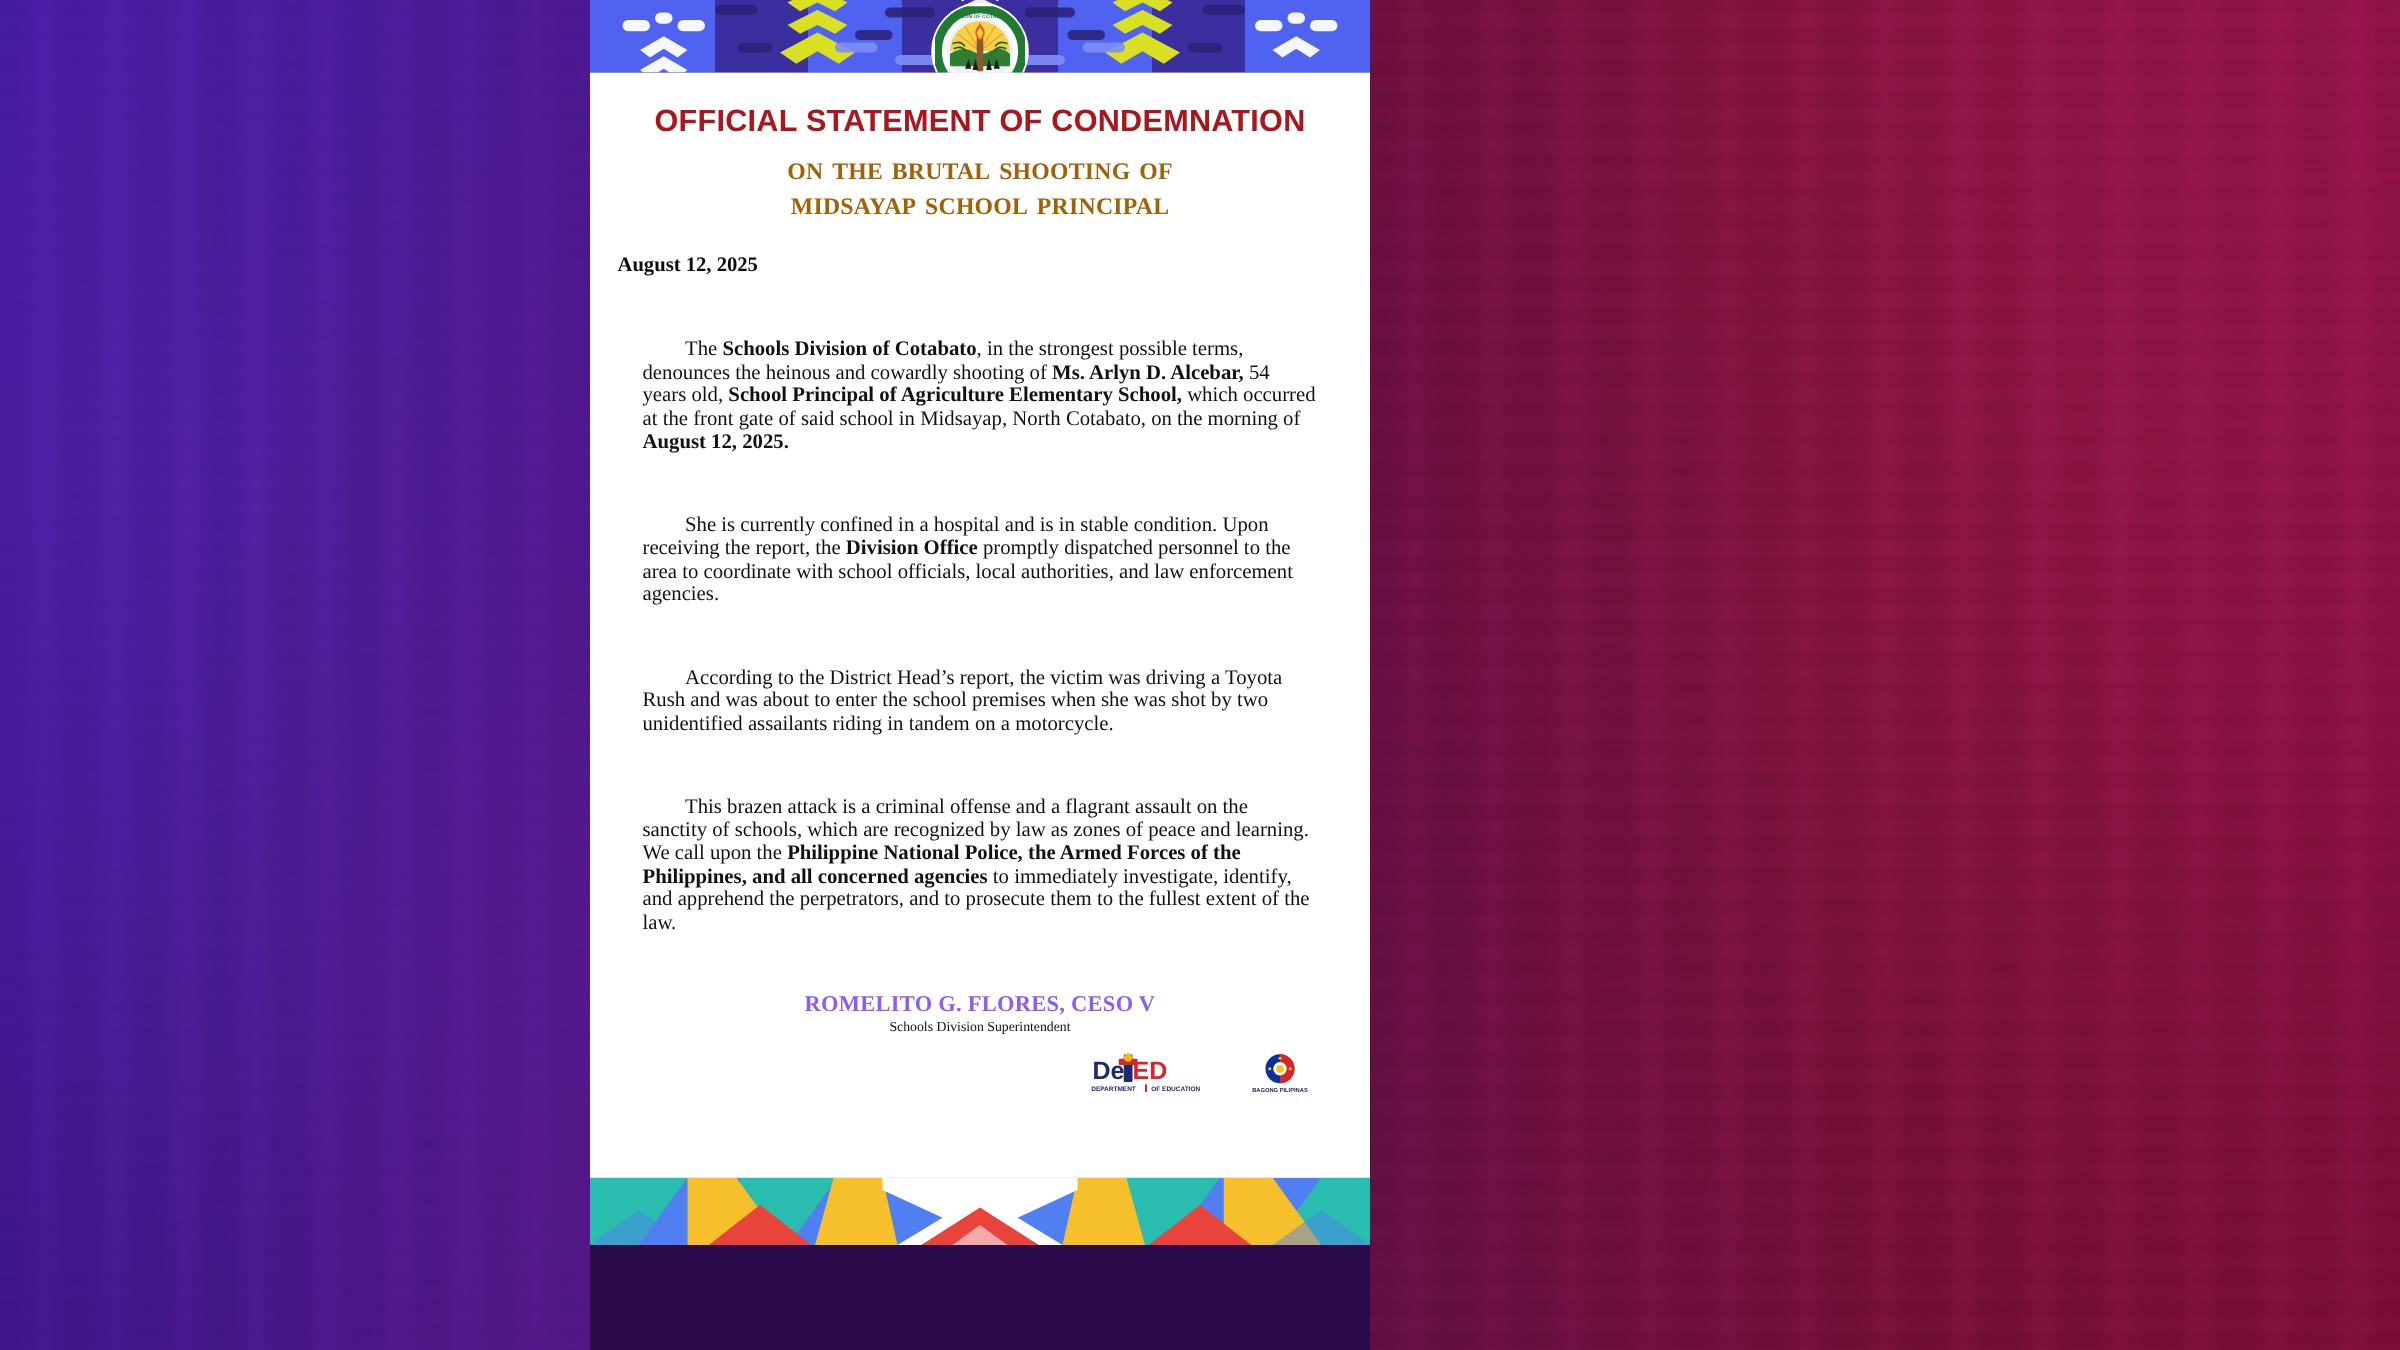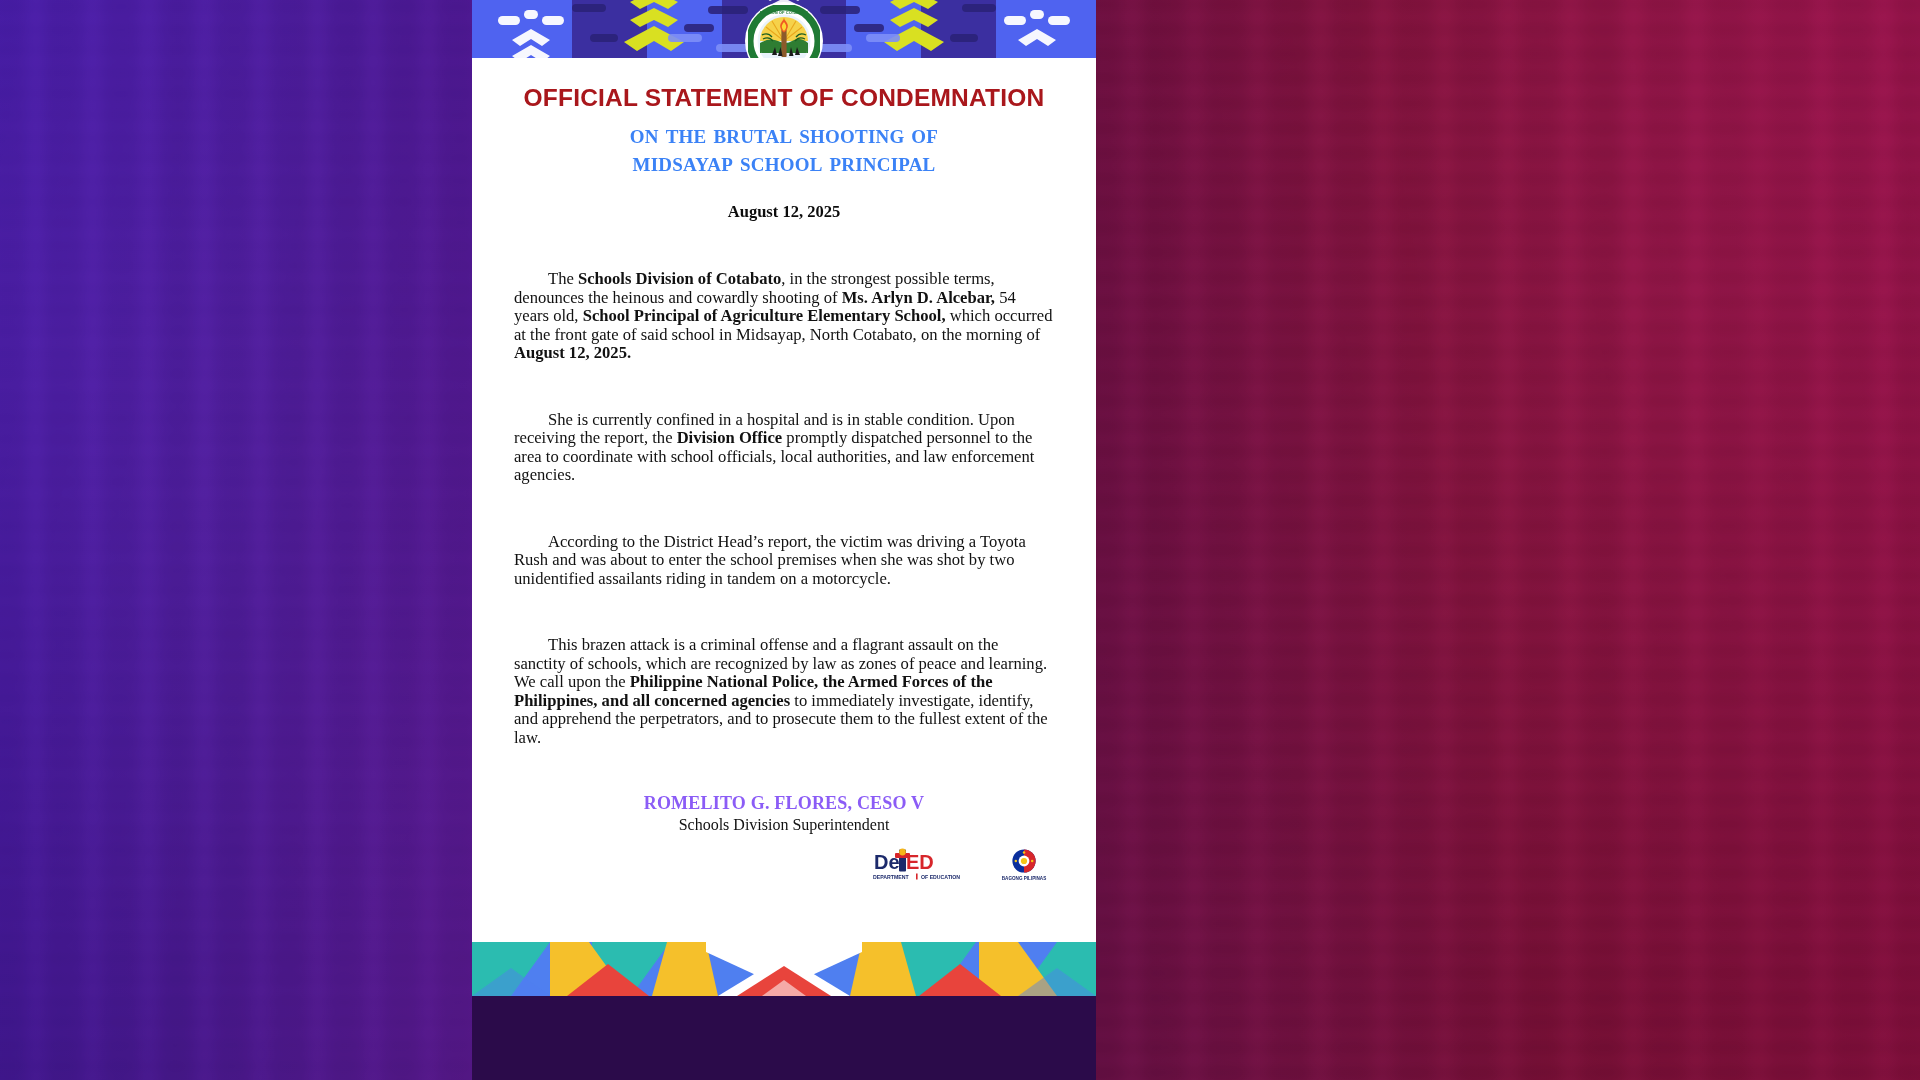"on the brutal shooting of" .title-sub { color: #3b82f6 -> #a16207 }
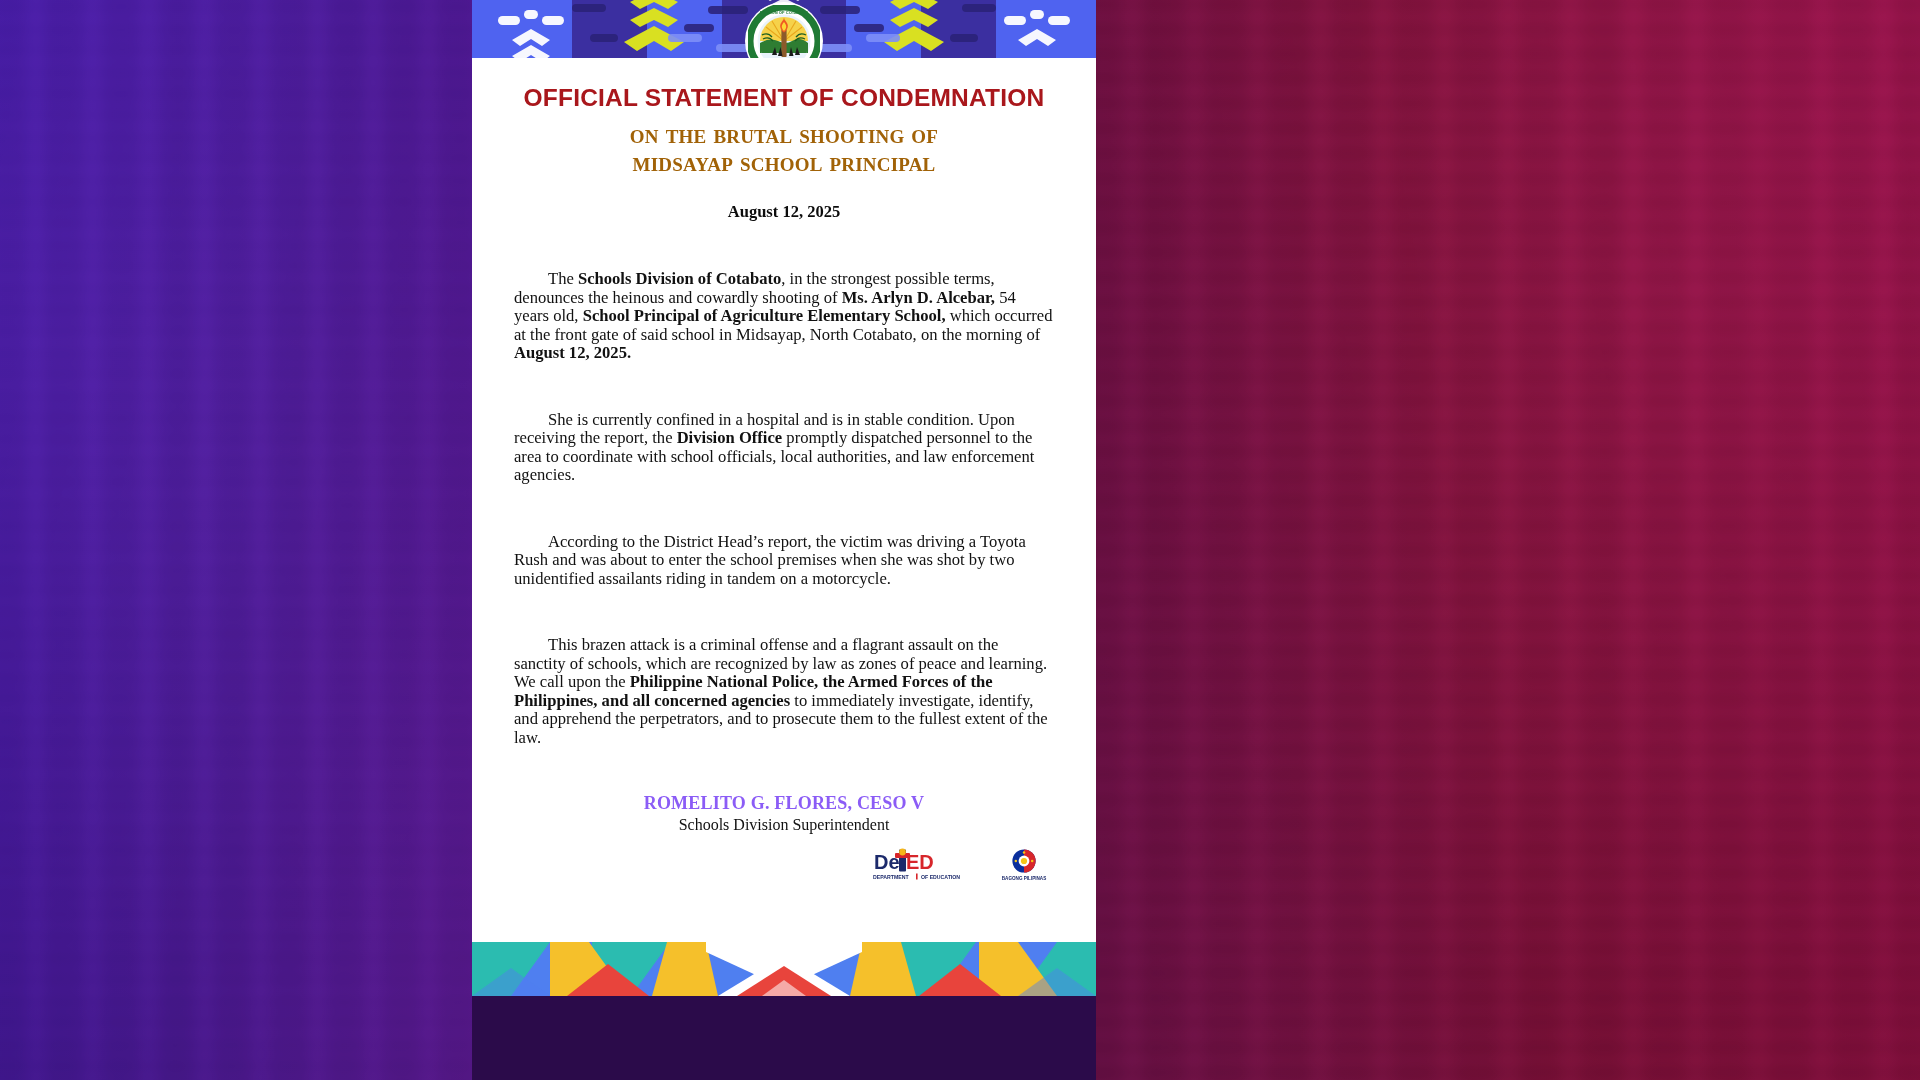"August 12, 2025" .doc-date { padding-left: none -> 22px; text-align: center -> none }
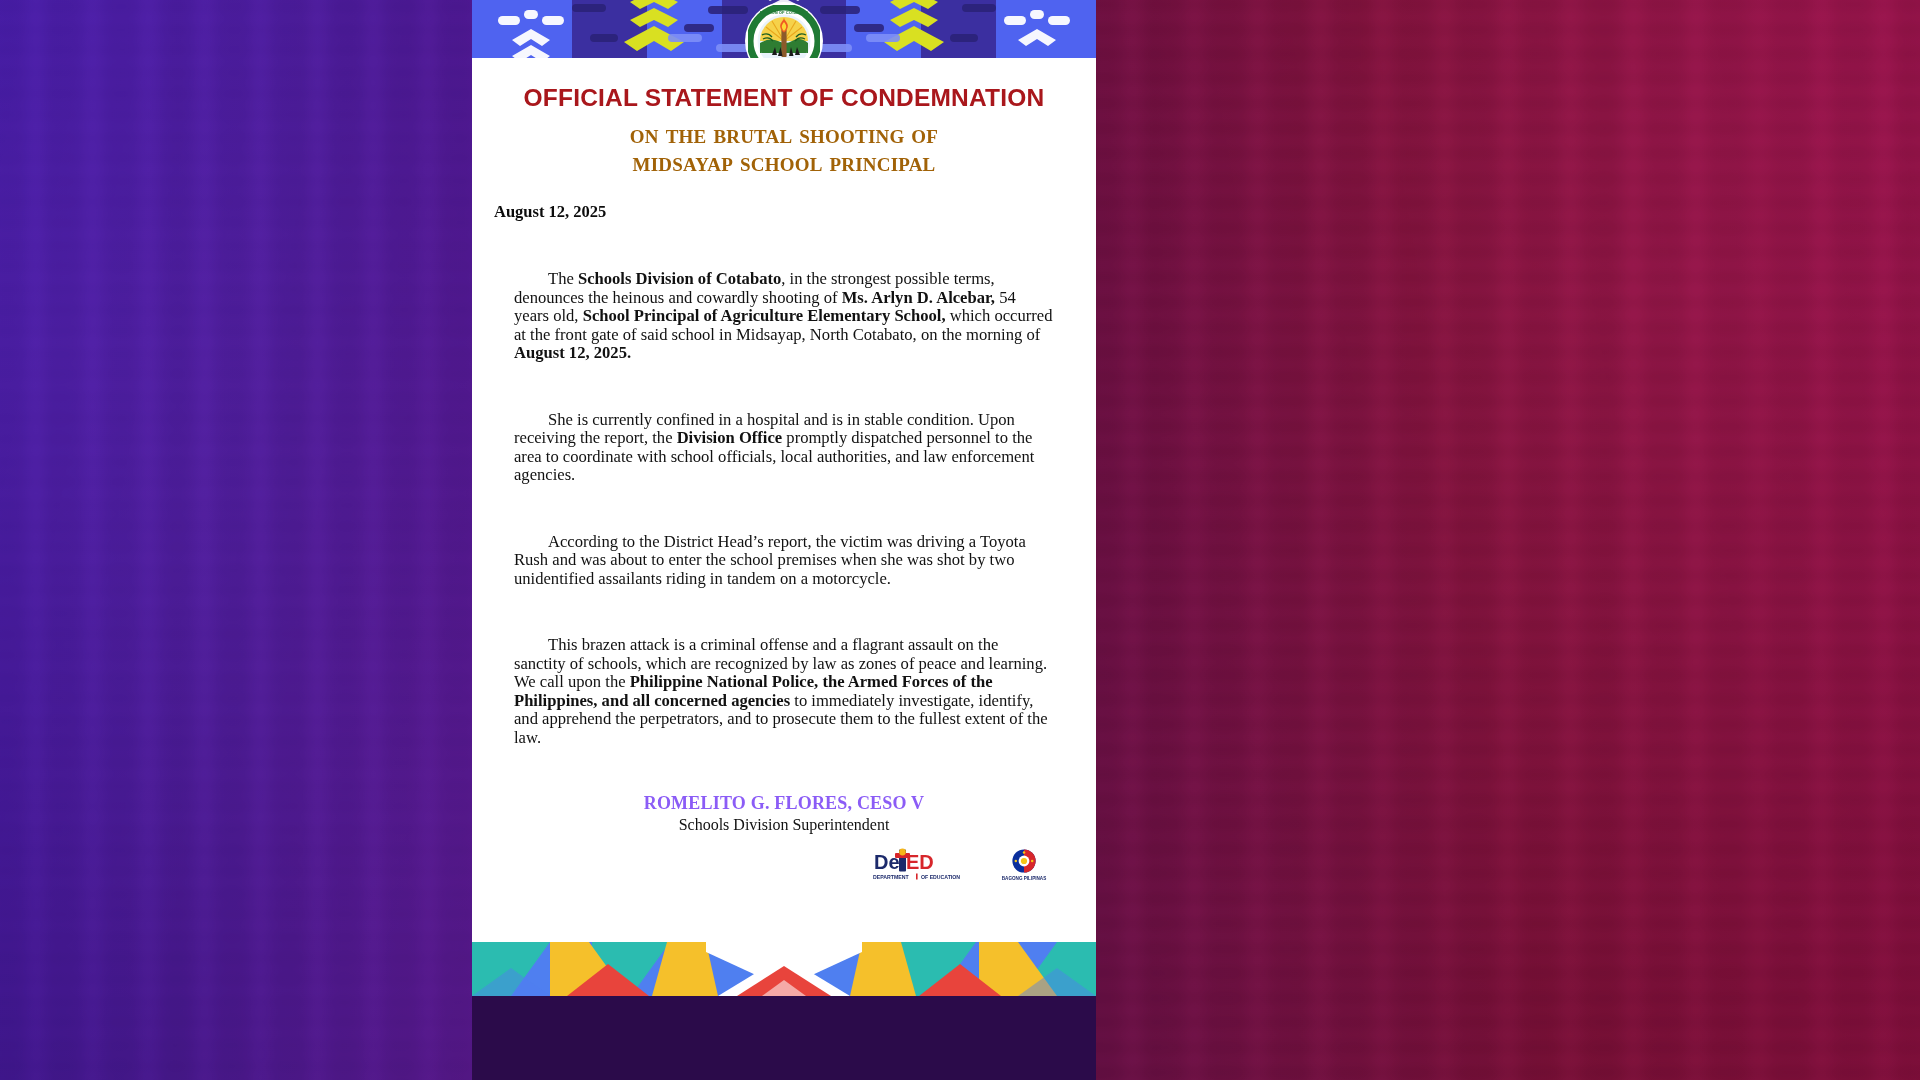"Schools Division Superintendent" .sig-title { font-size: 16px -> 11px }
